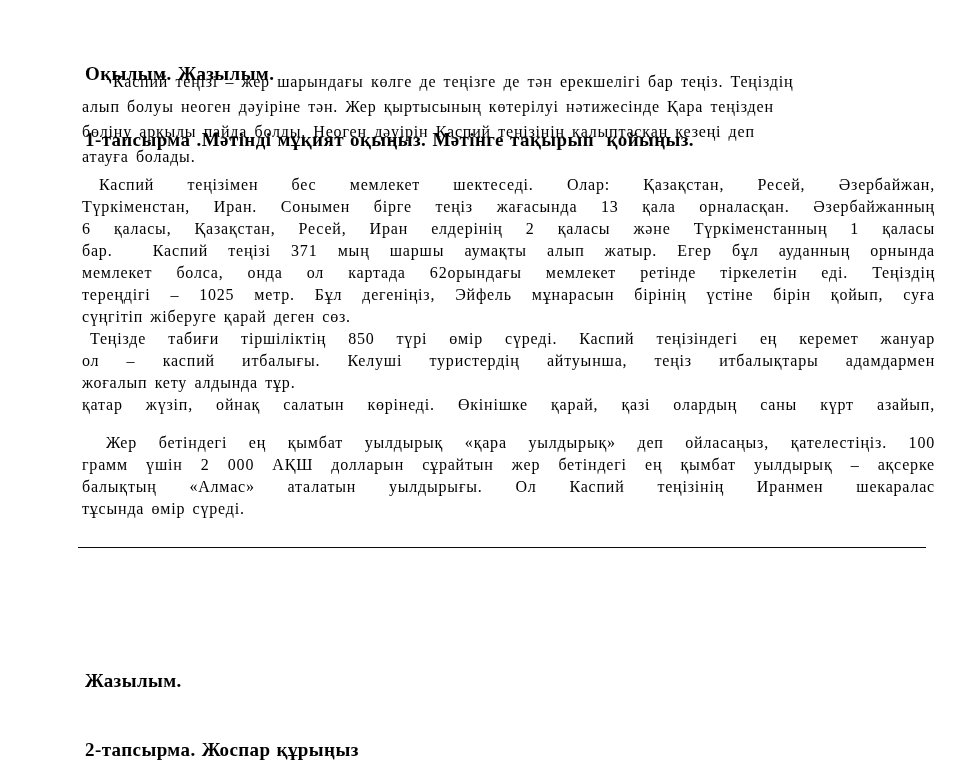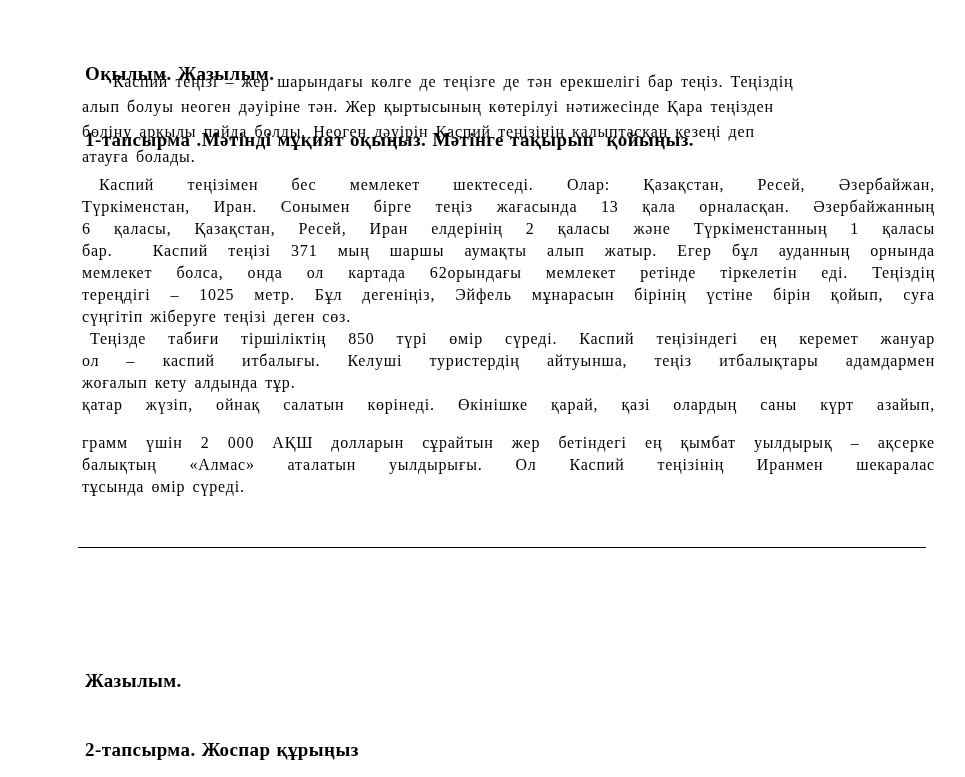"сүңгітіп жіберуге теңізі деген сөз." div.tline { text: теңізі -> қарай }
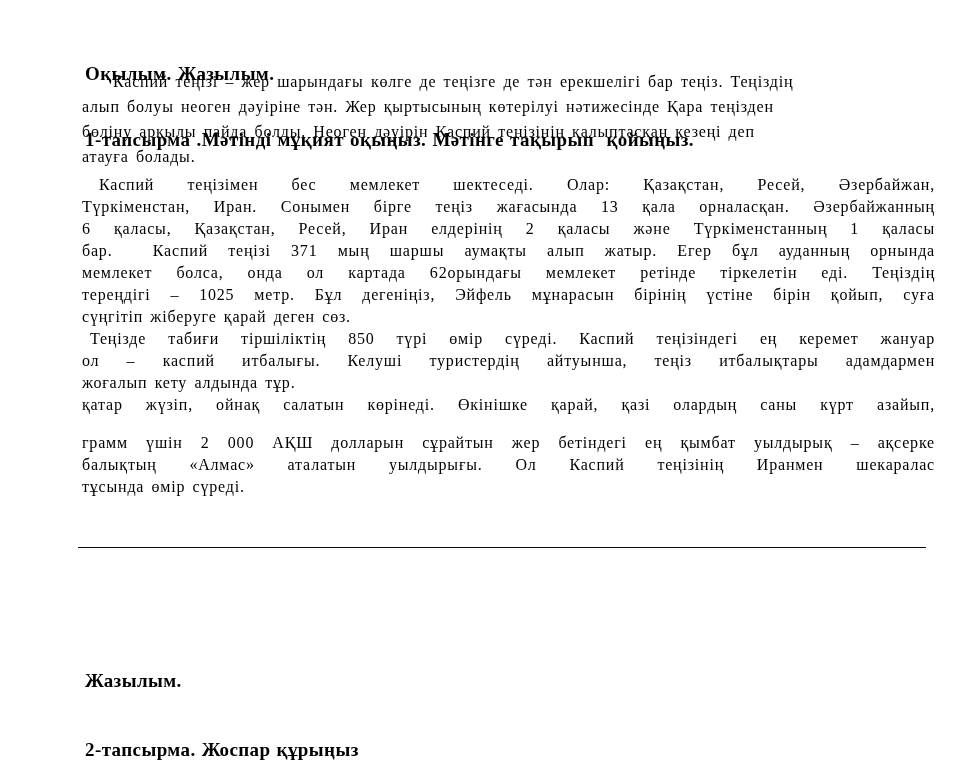"Жер бетіндегі ең қымбат уылдырық" div.tline { html: none -> <div>Жер бетіндегі ең қымбат уылдырық «қара уылдырық» деп ойласаңыз, қателестіңіз. 100</div> }
